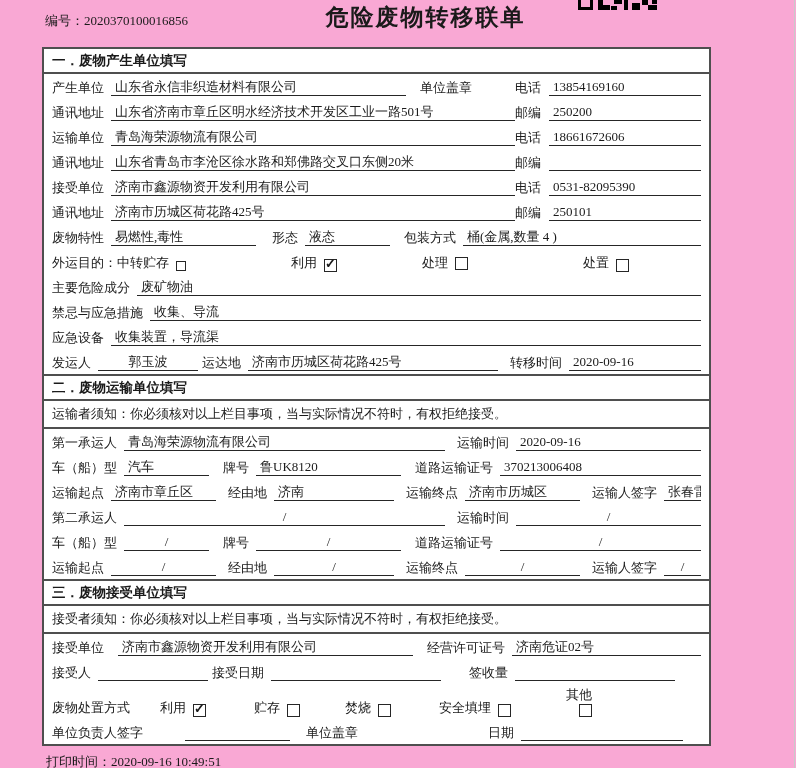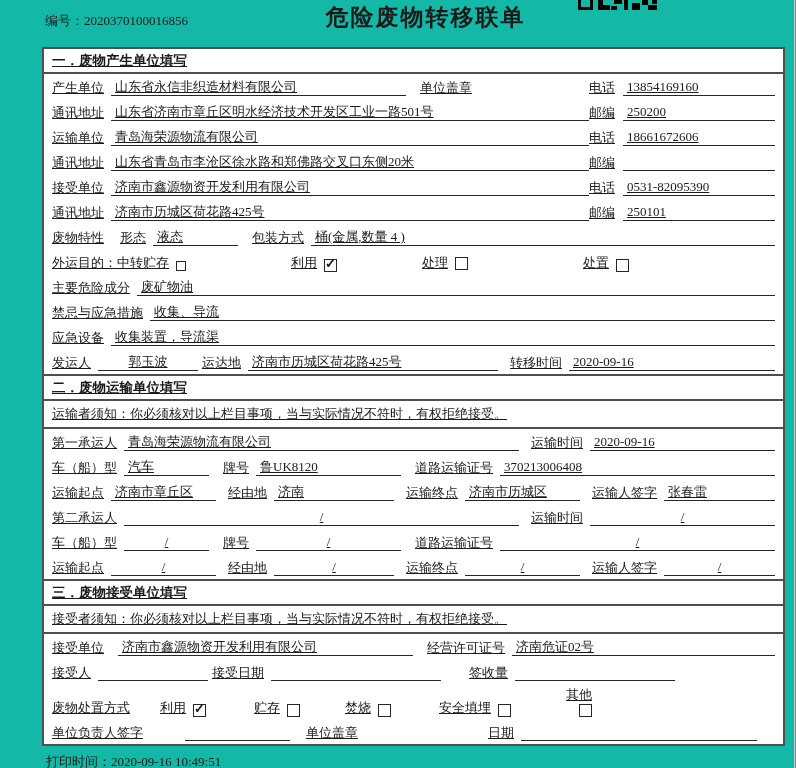"编号：2020370100016856" .page { background: #14b8a6 -> #f9a8d4 }
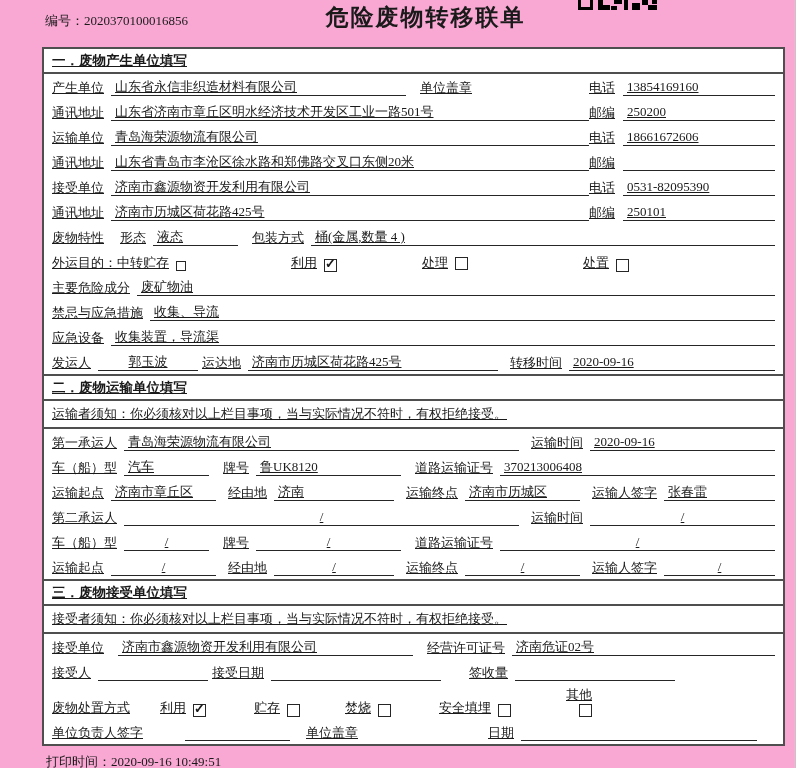"一．废物产生单位填写" .form-table { text-decoration: underline -> none; width: 743px -> 669px }
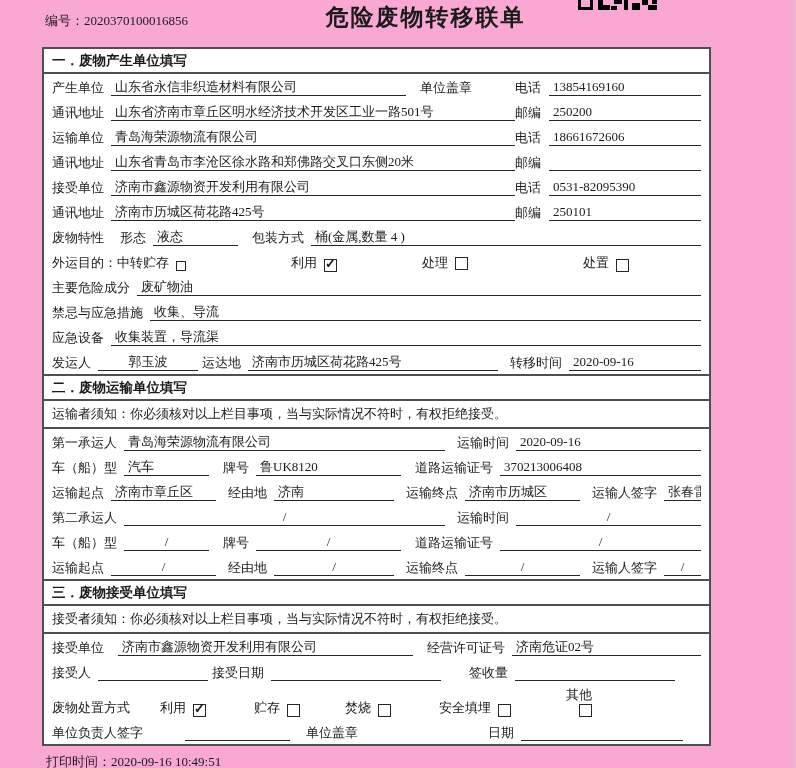"易燃性,毒性" span.fill { html: none -> <span>易燃性,毒性</span> }
